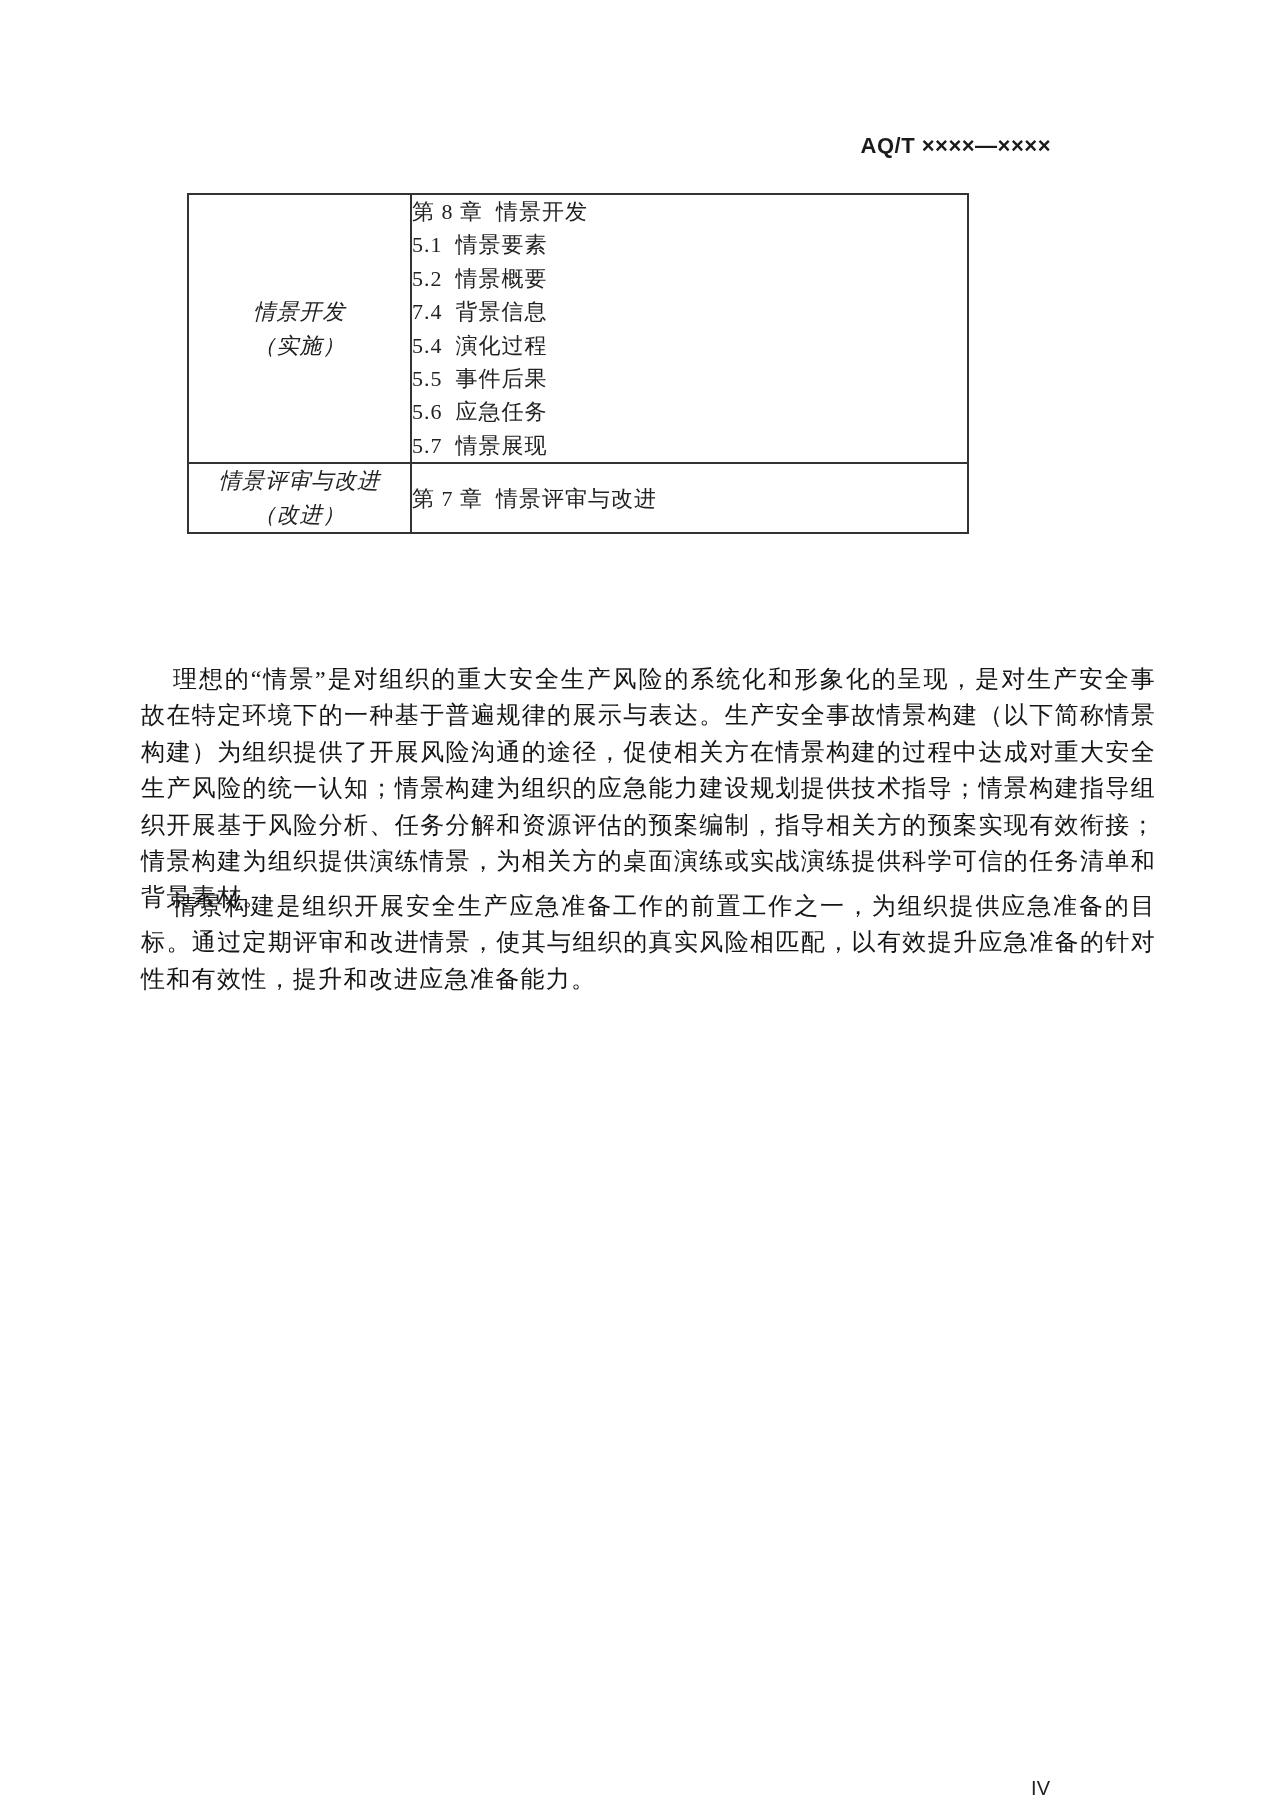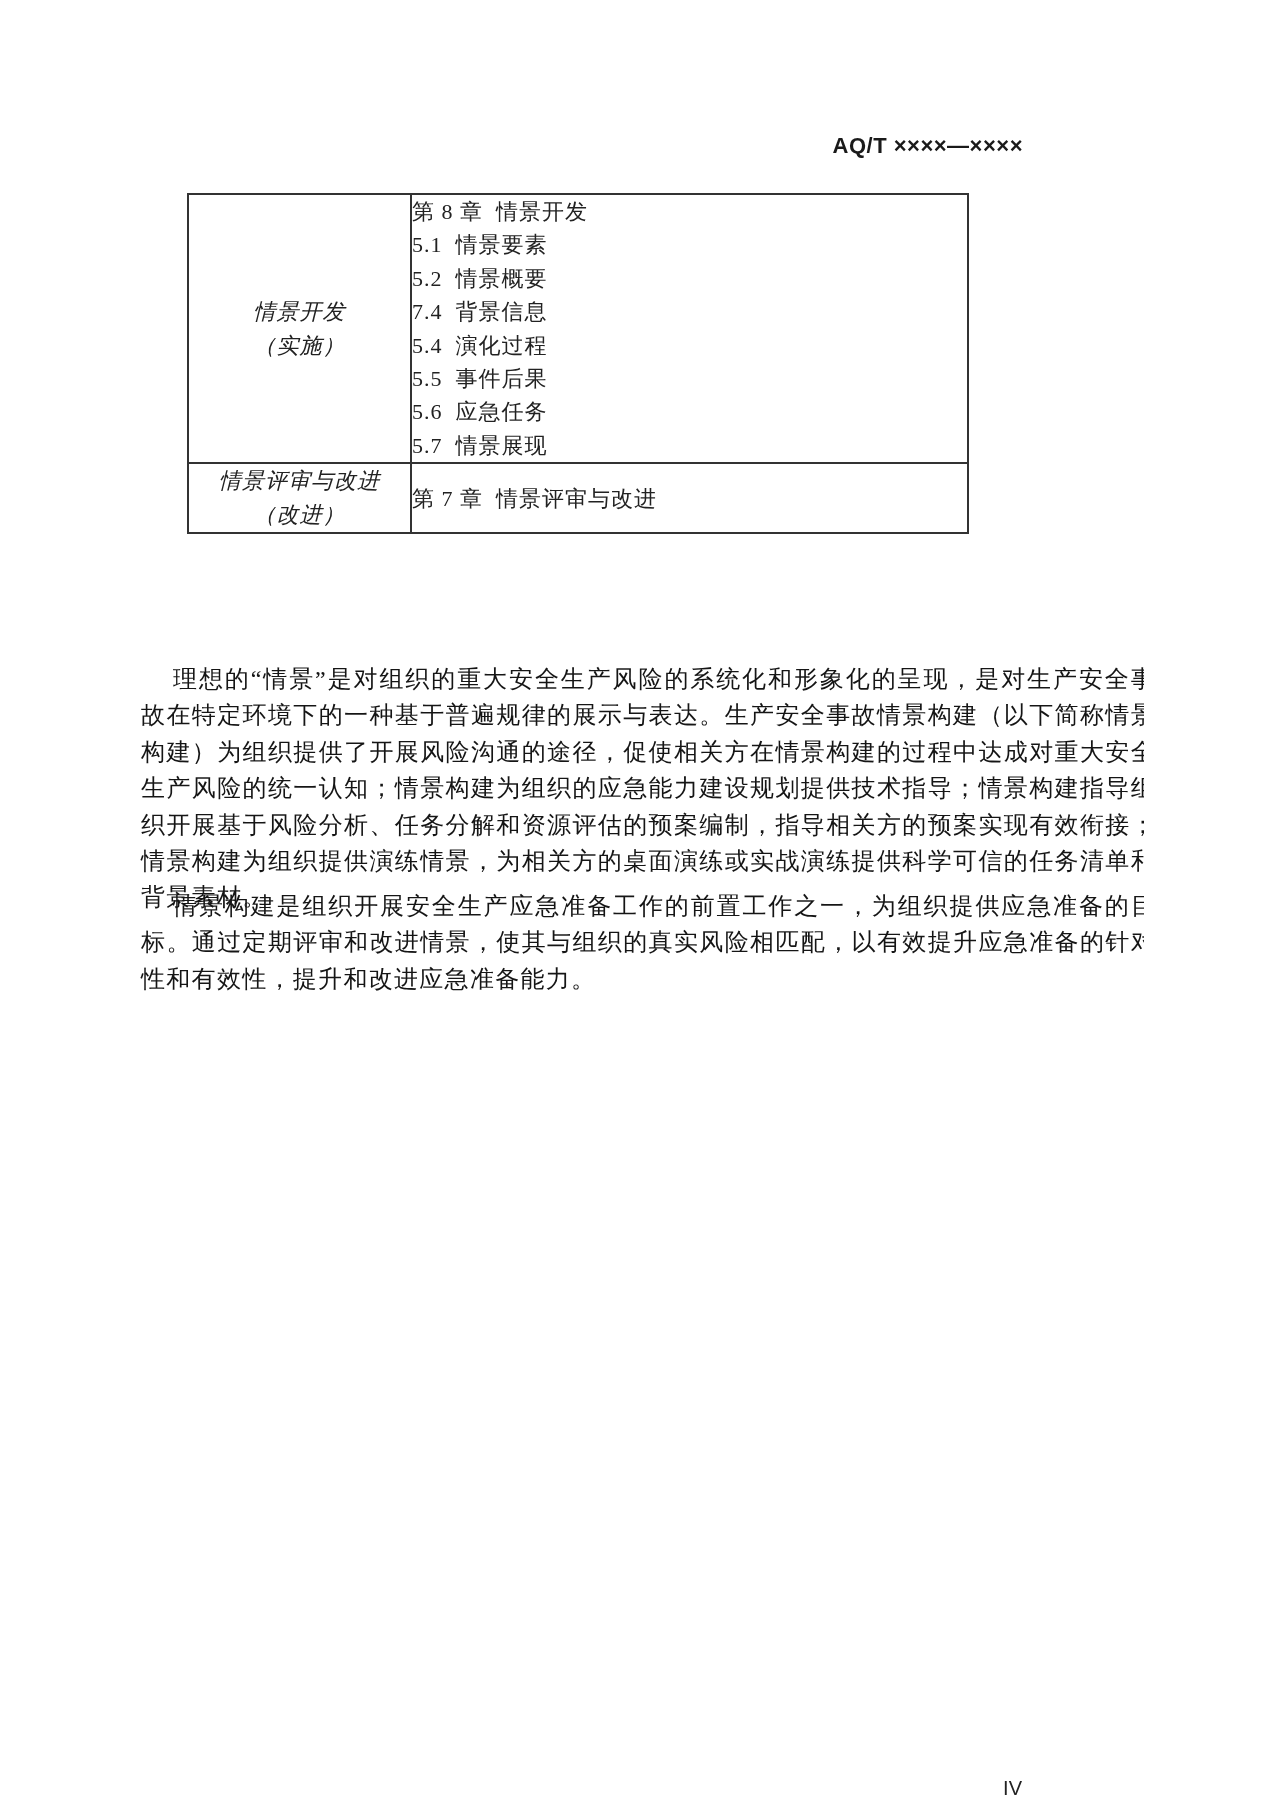"AQ/T ××××—××××" .page { padding-left: none -> 28px }
